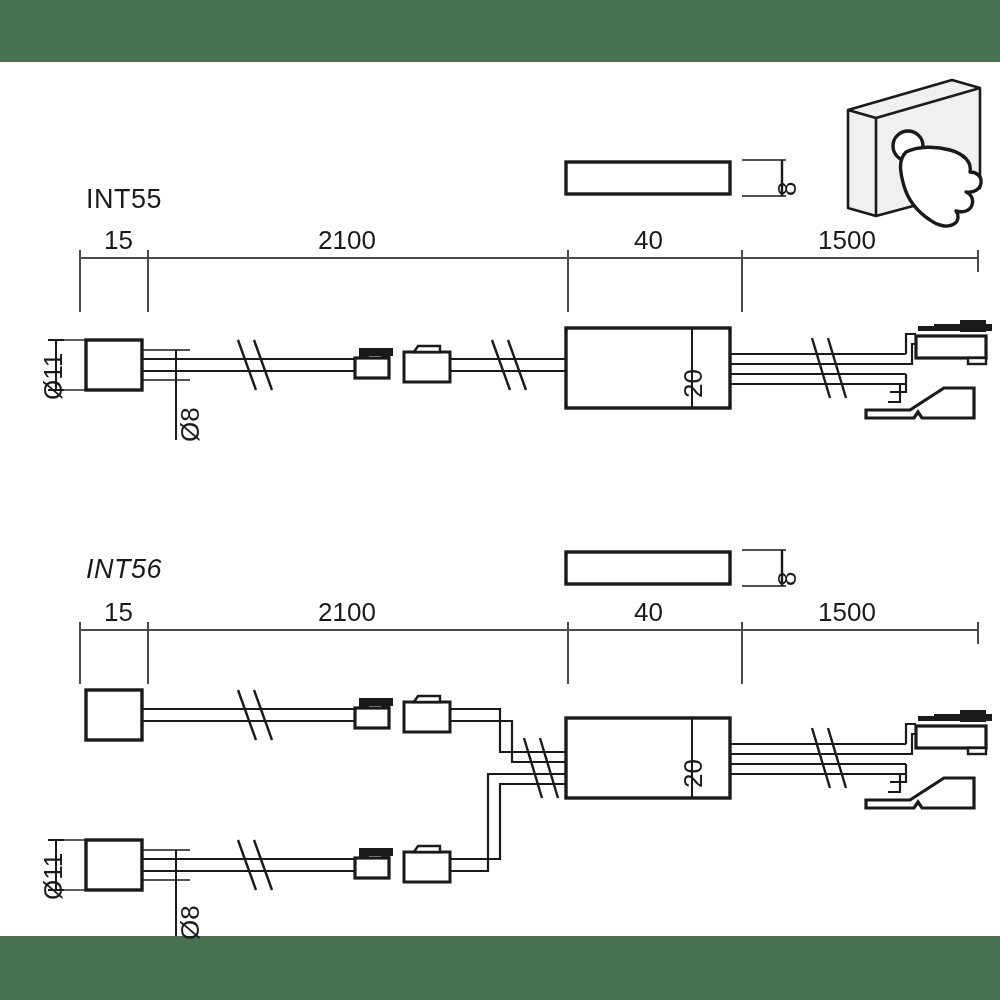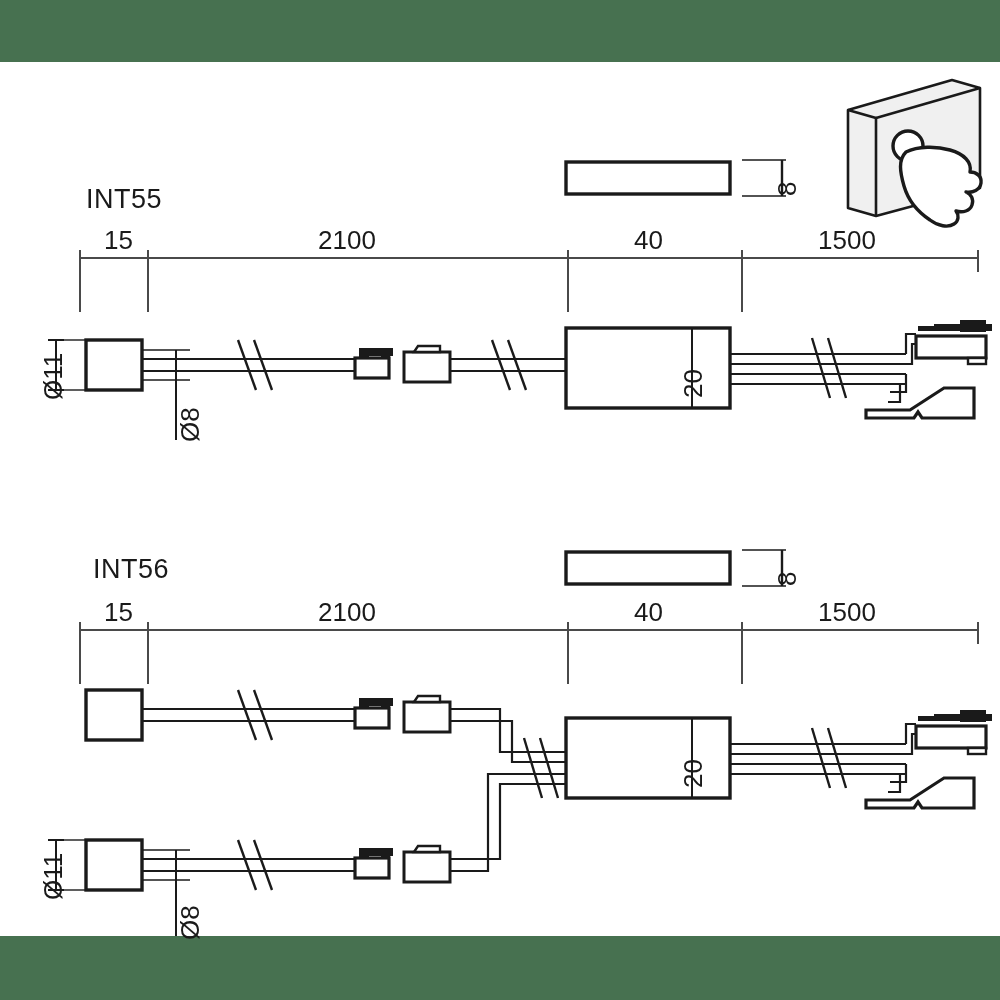"INT56" div.lbl { font-style: none -> italic; left: 93px -> 86px }
